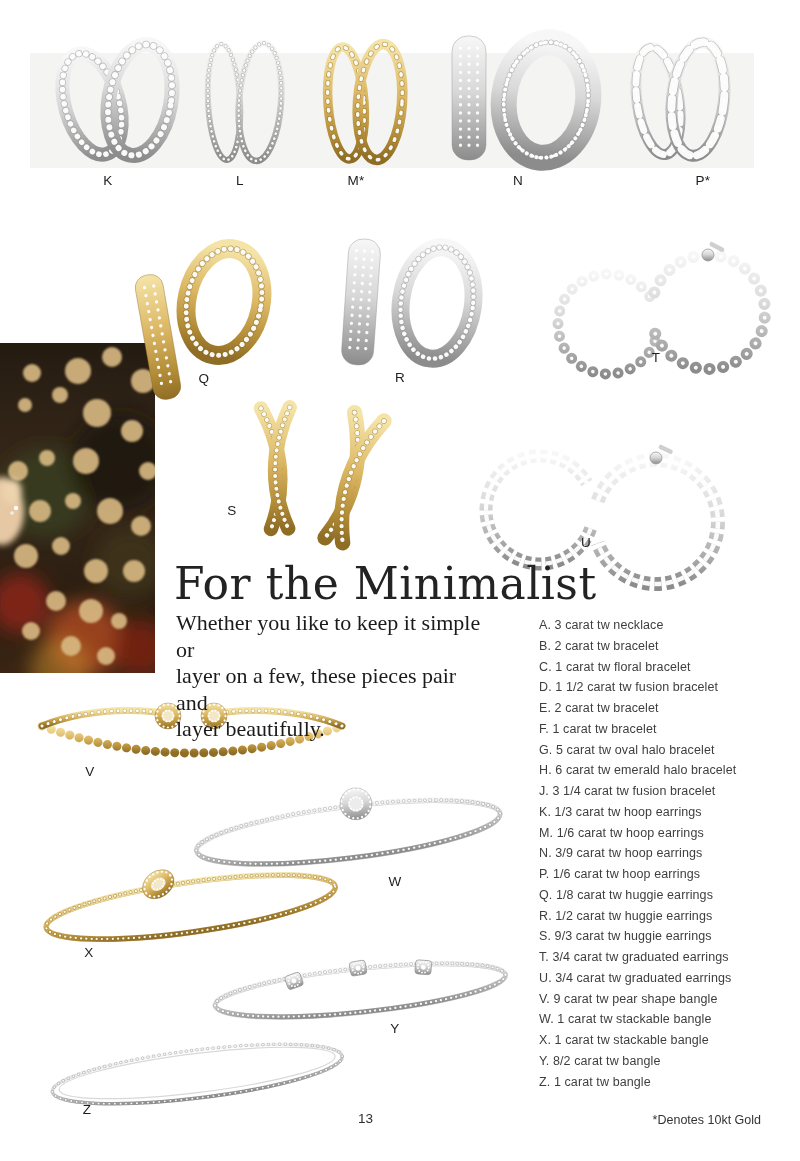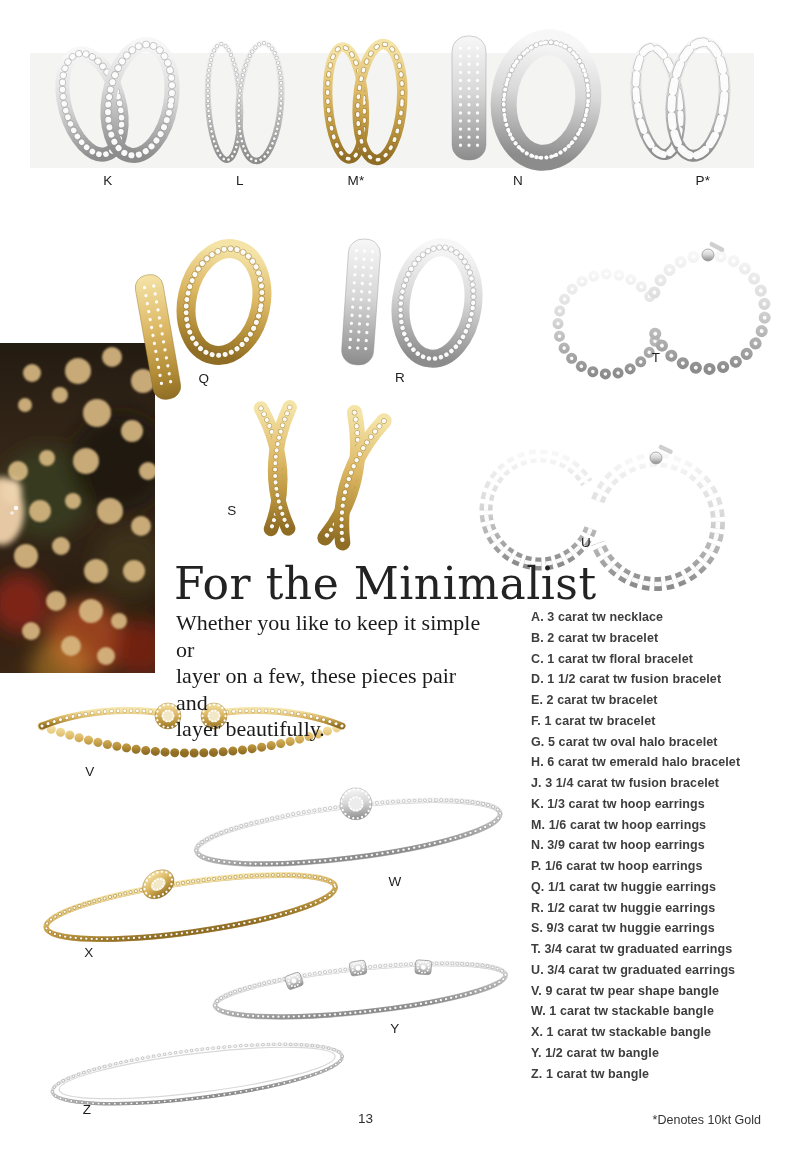"A. 3 carat tw necklace" .legend { font-weight: bold -> none; margin: 0 -> 8px }
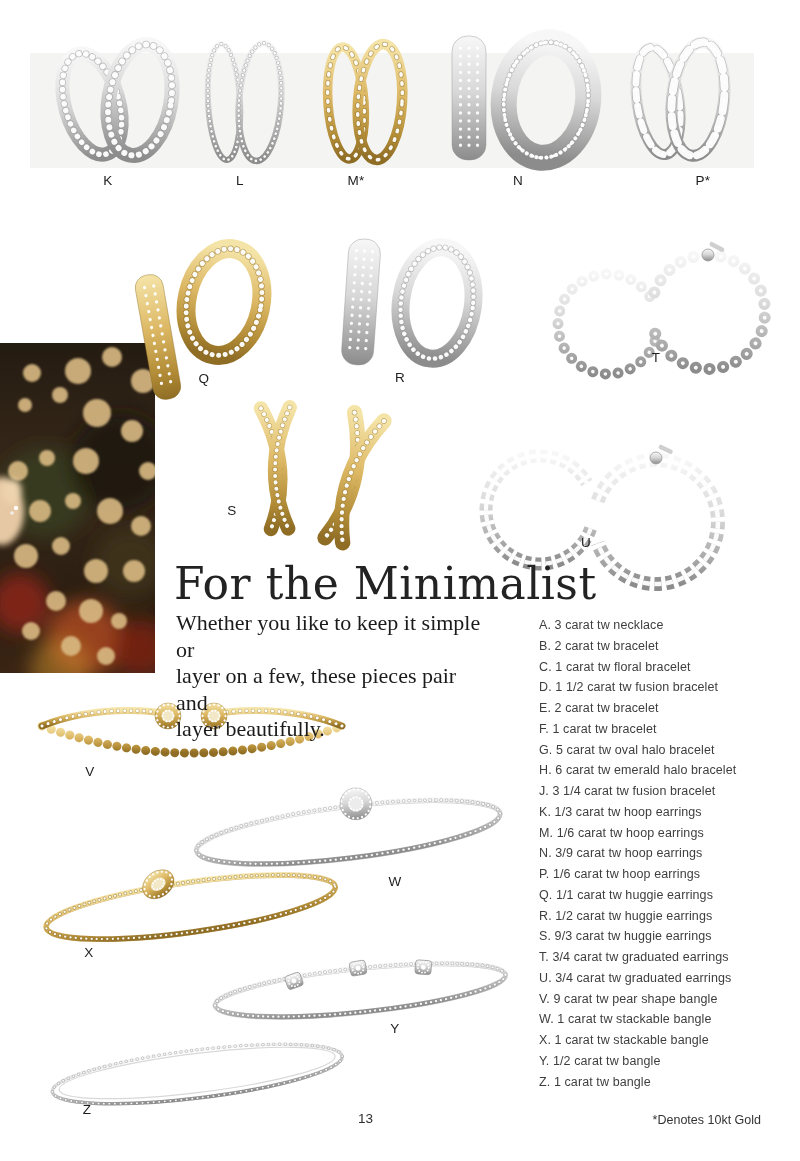"Q. 1/1 carat tw huggie" li { text: 1/1 -> 1/8 }
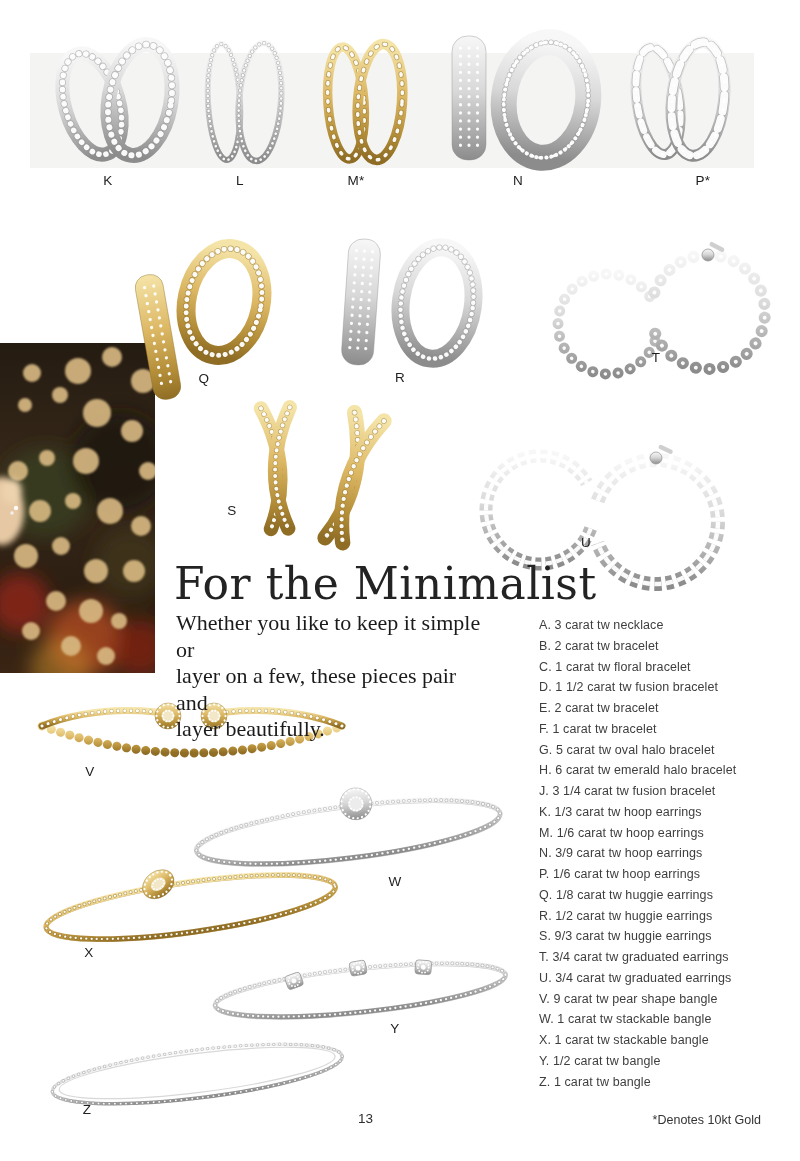"Y. 1/2 carat tw bangle" li { text: 1/2 -> 8/2 }
